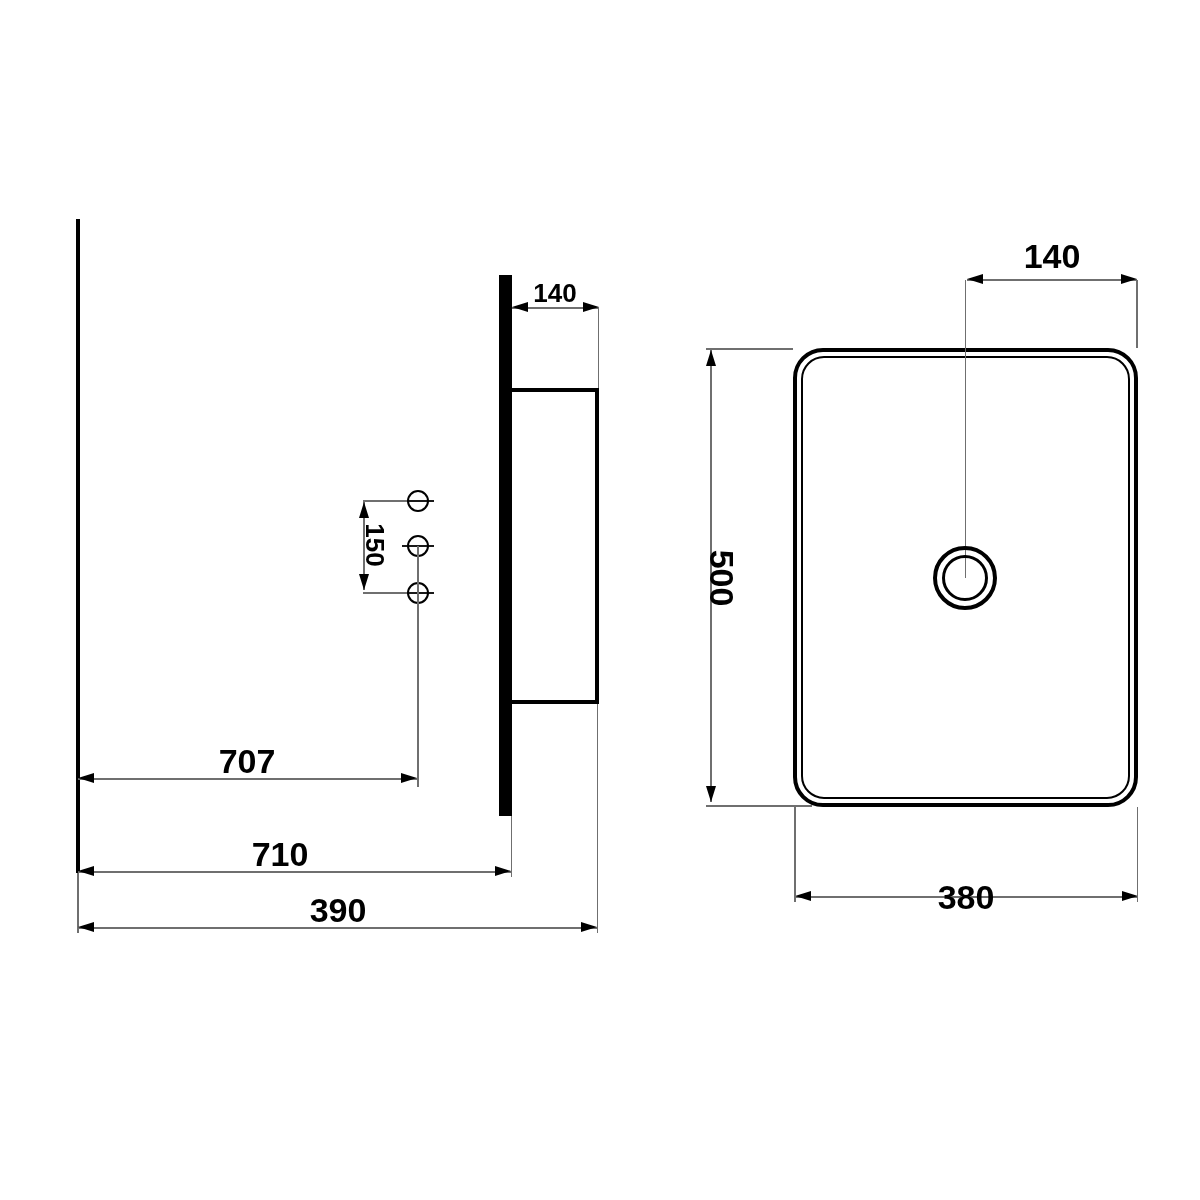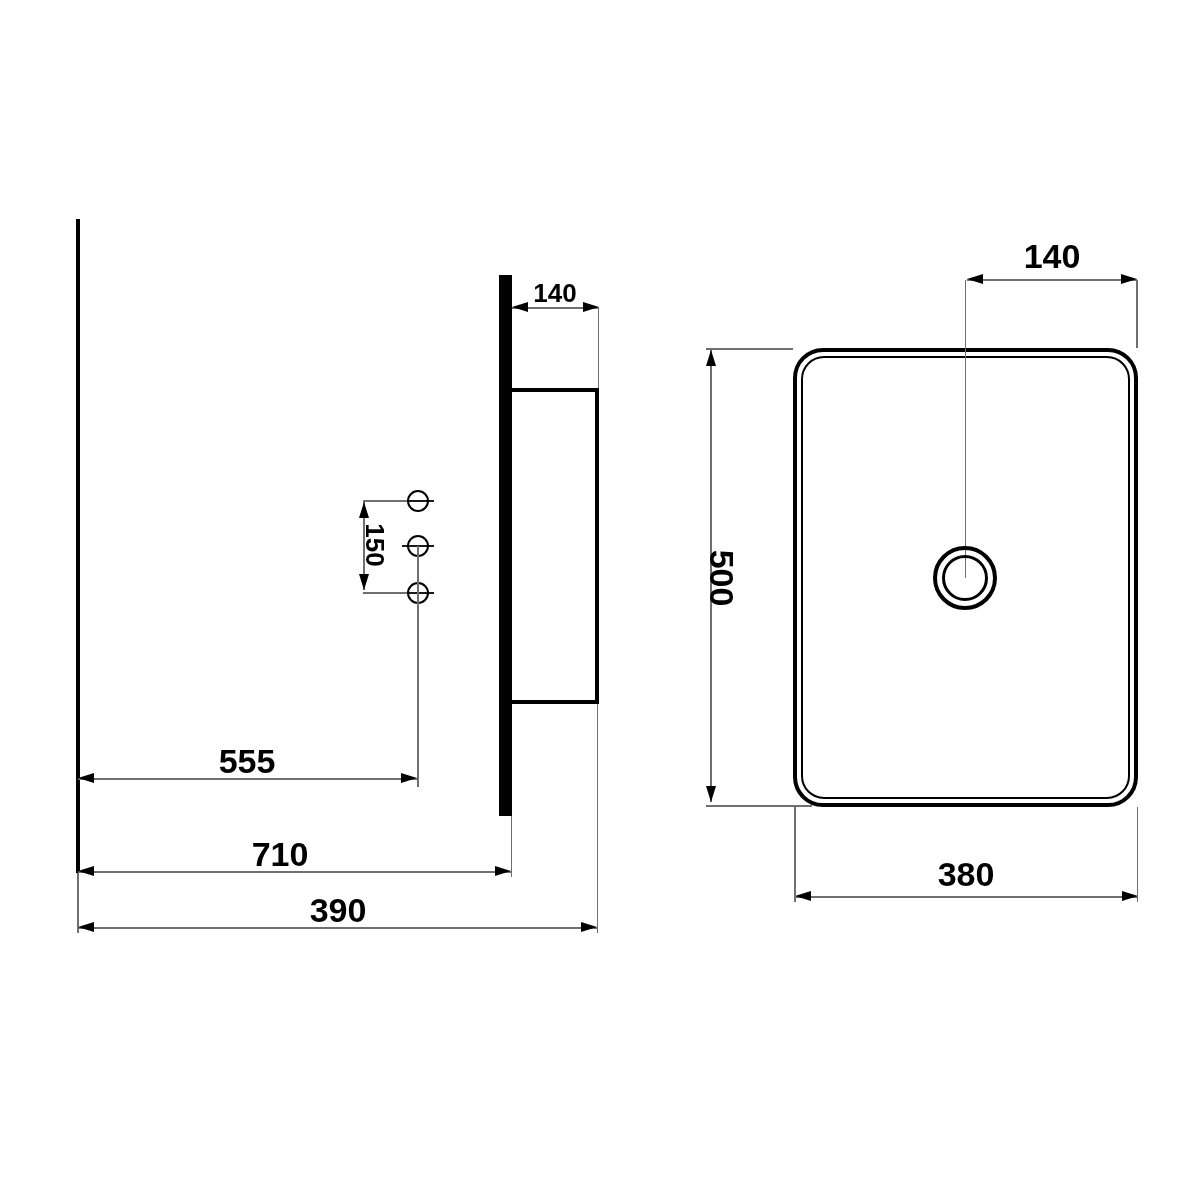"555" div.dimlabel { text: 555 -> 707 }
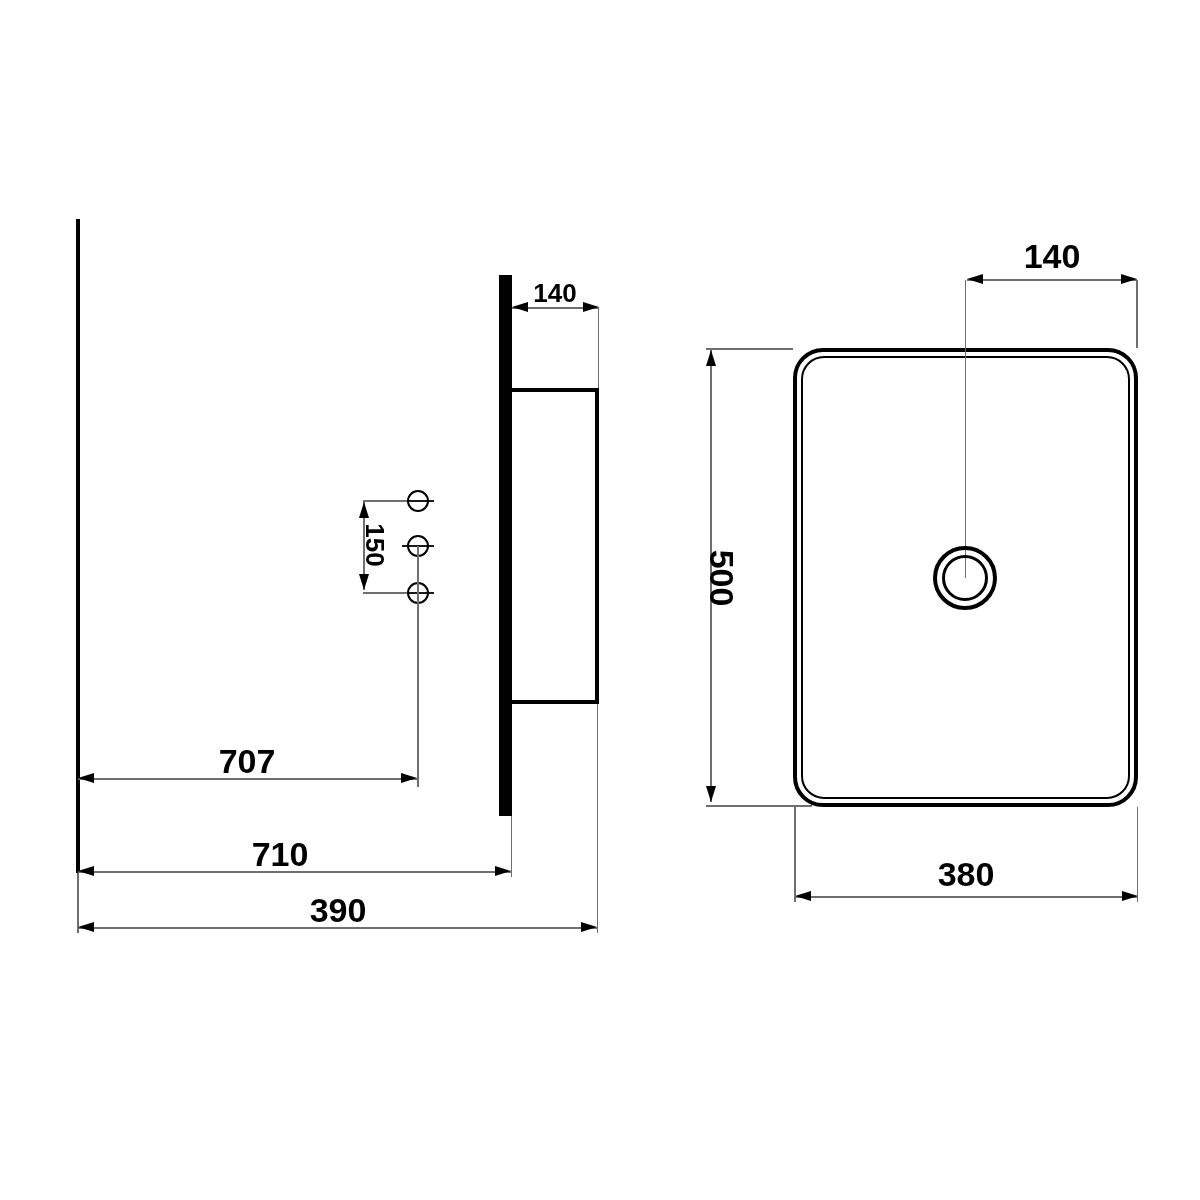"380" div.dimlabel { top: 857px -> 880px }
